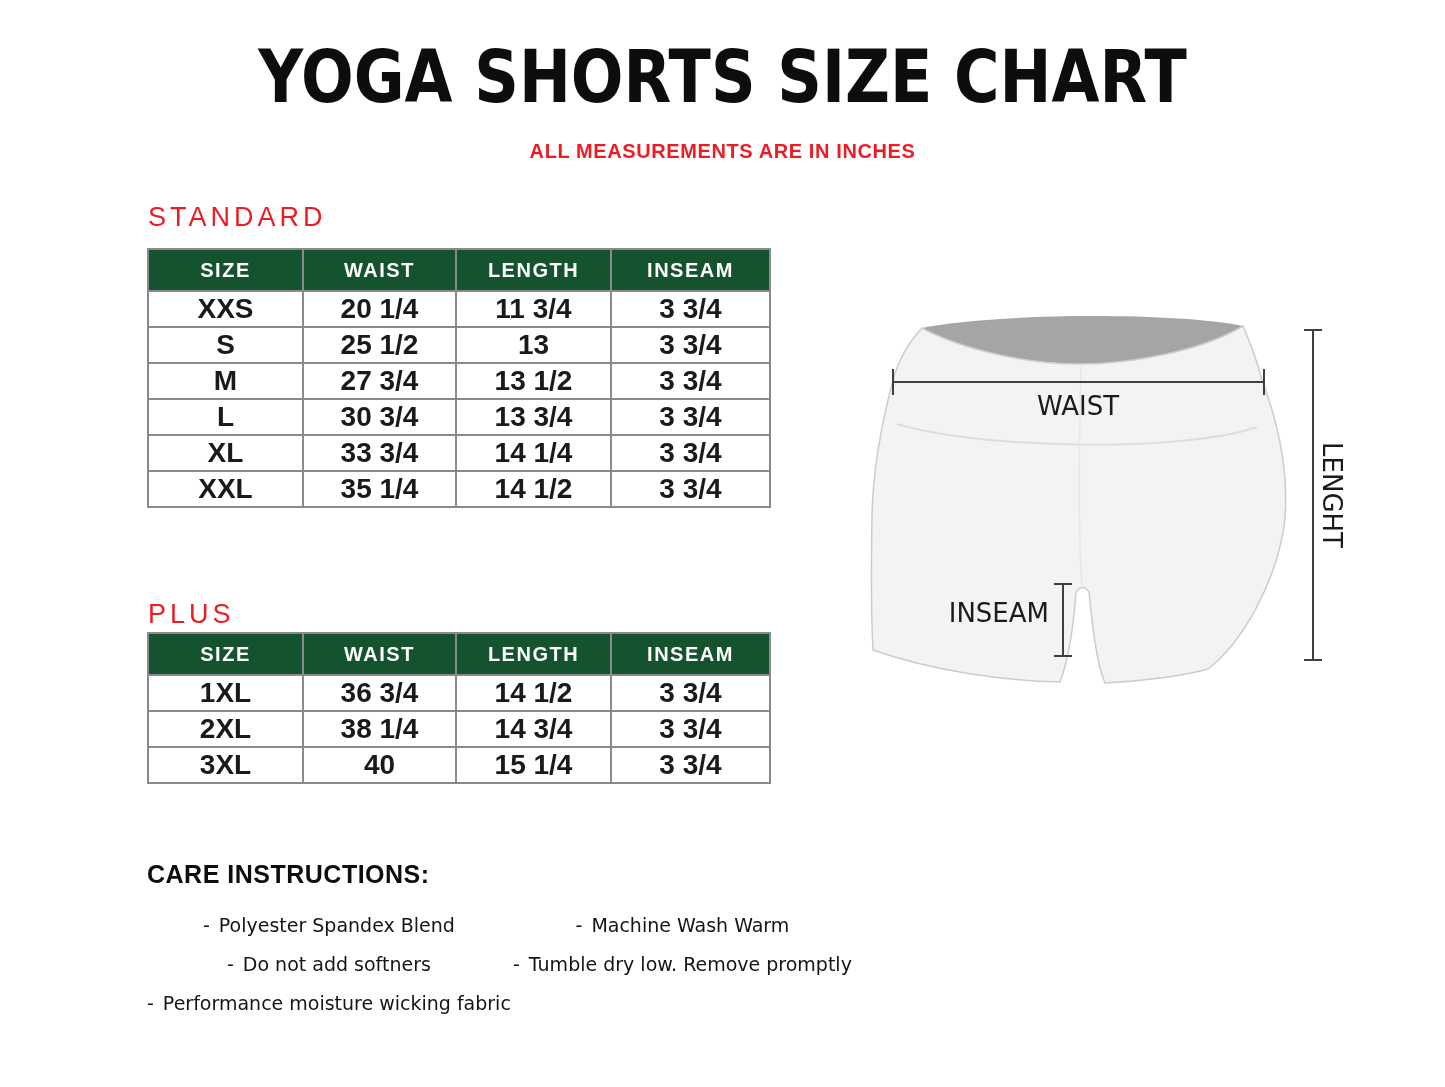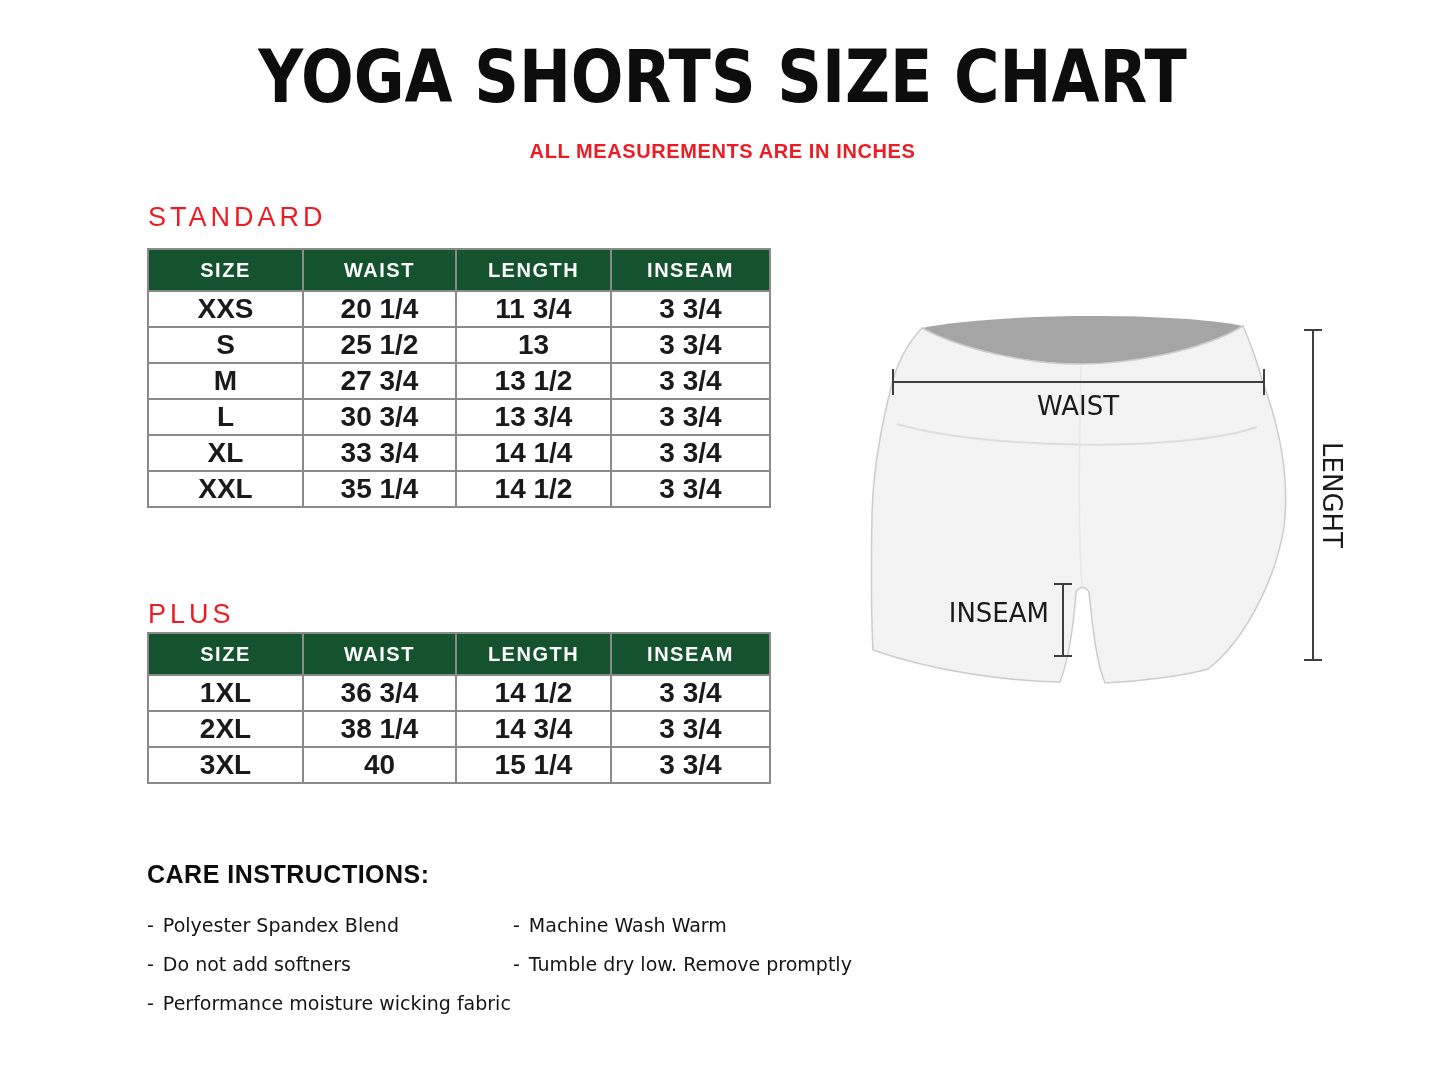"- Polyester Spandex Blend" .care-col { text-align: none -> center }
